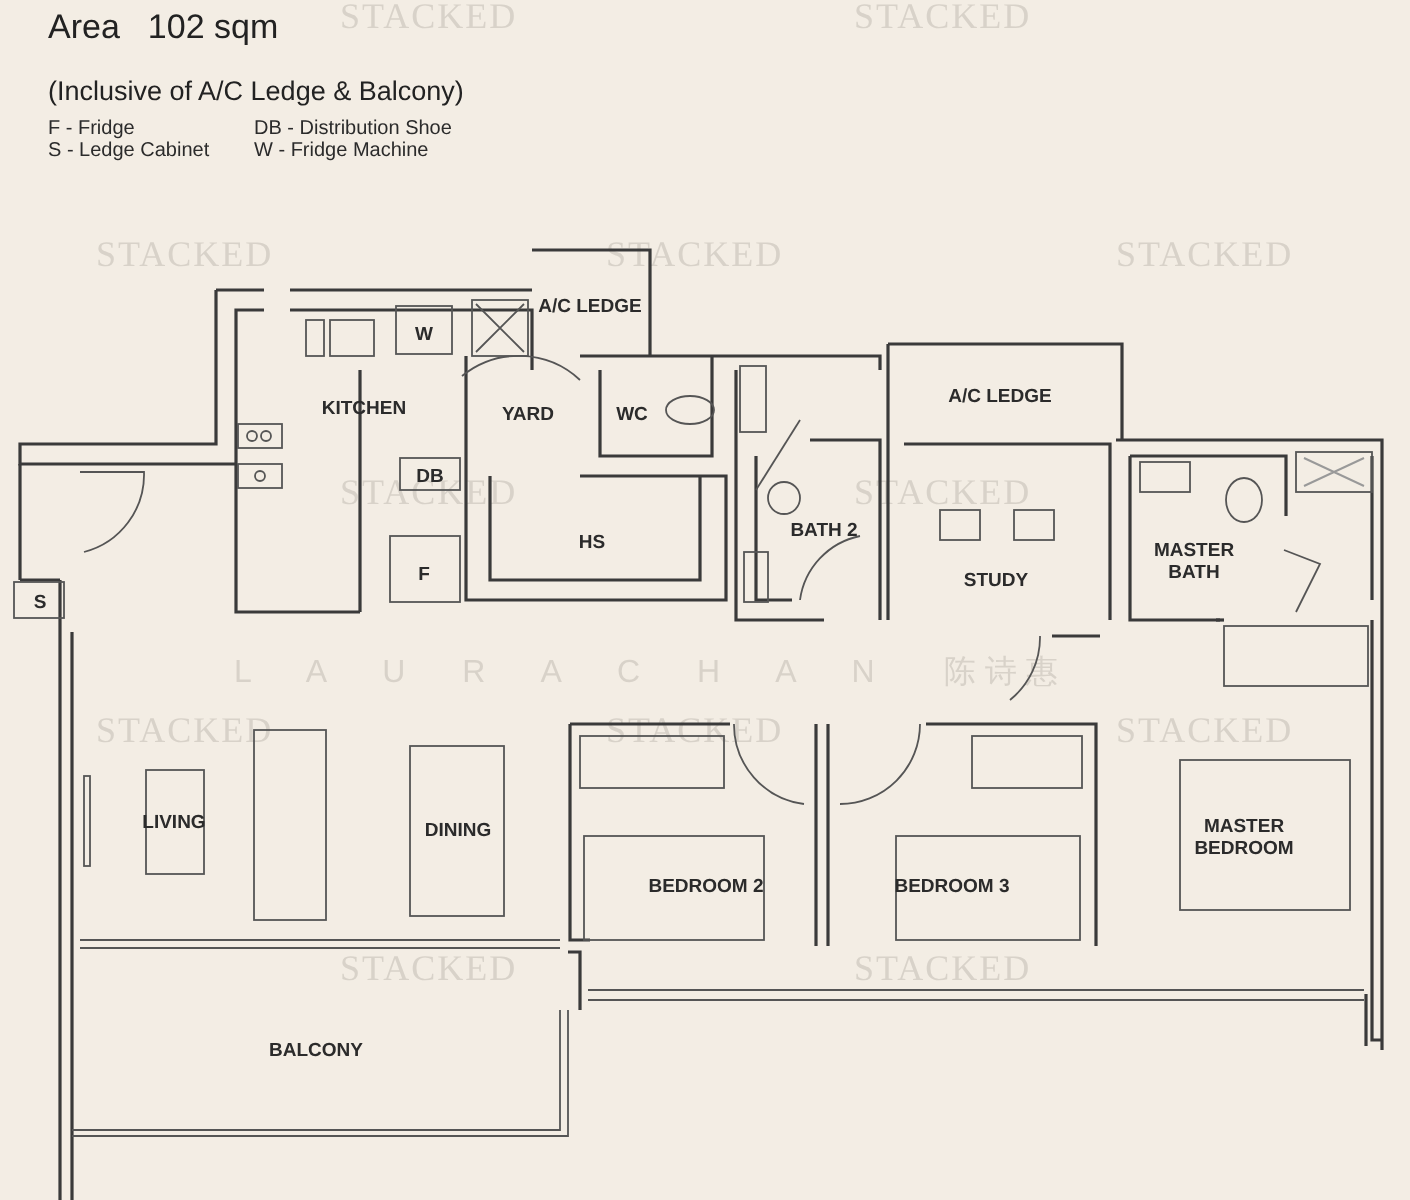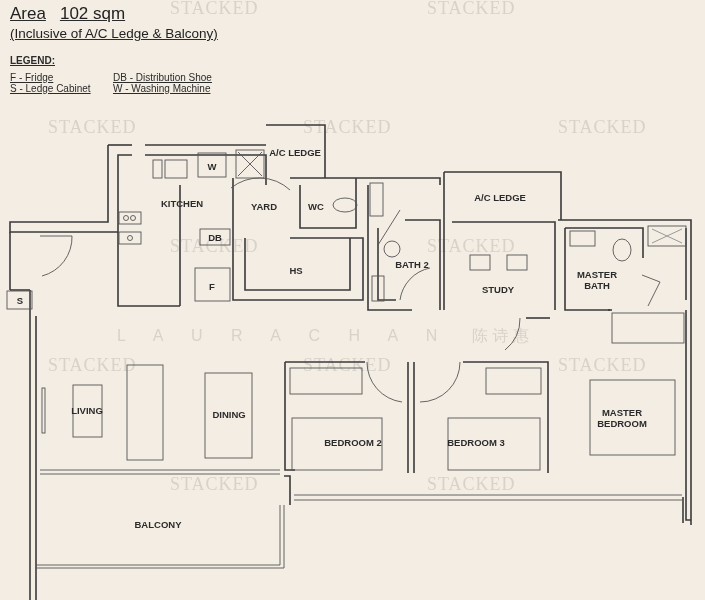"Area 102 sqm" .hdr { left: 10px -> 24px; text-decoration: underline -> none }
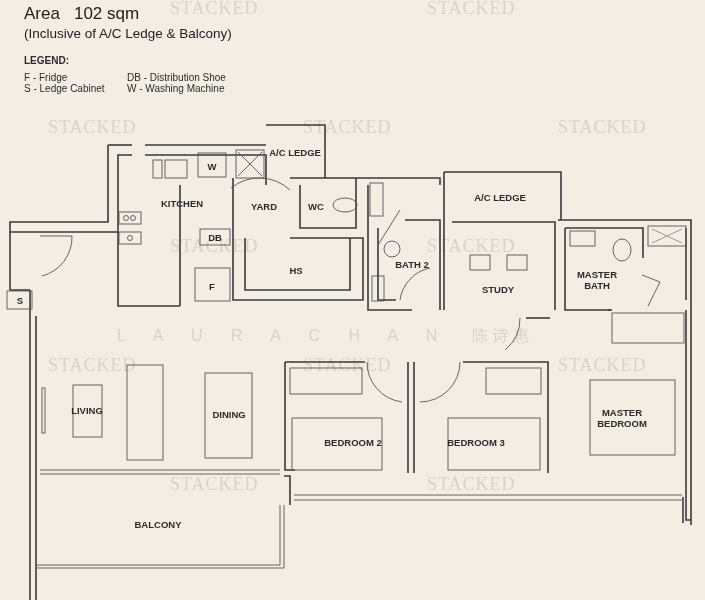"(Inclusive of A/C Ledge &" .incl { margin-top: 2px -> 14px }
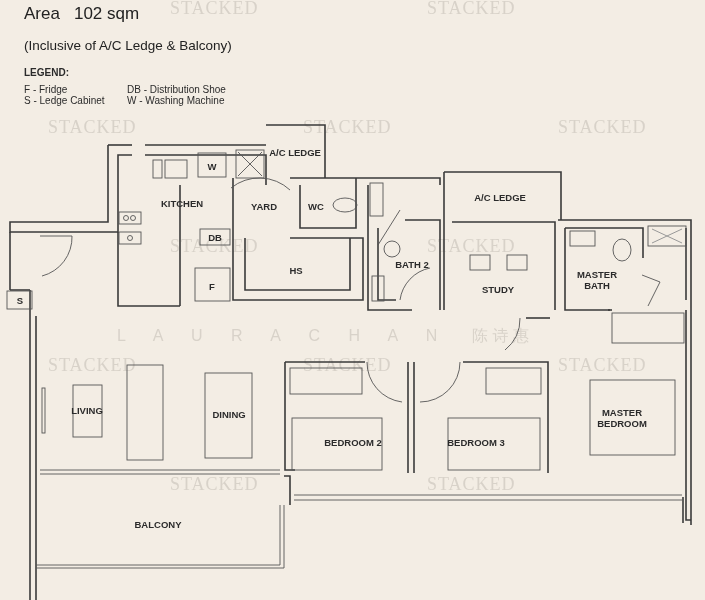"LEGEND:" div.legend-title { html: <div>LEGEND:</div> -> none }
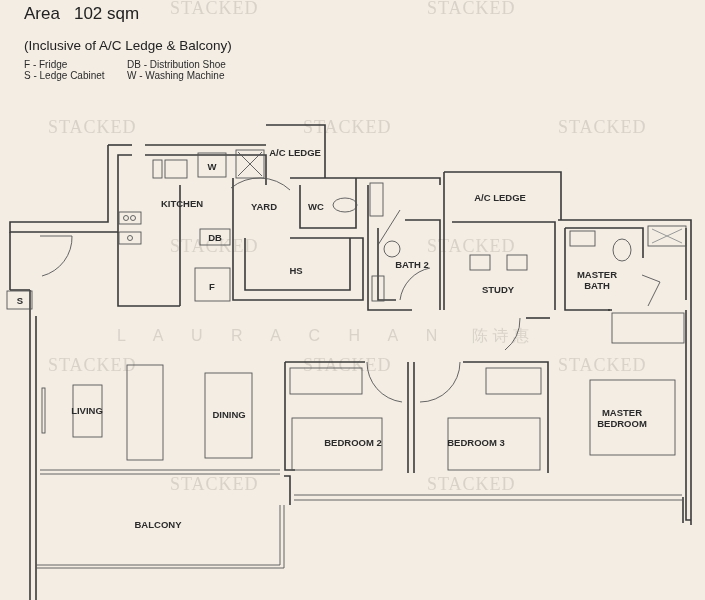"W - Washing Machine" span { text: Washing -> Fridge }
